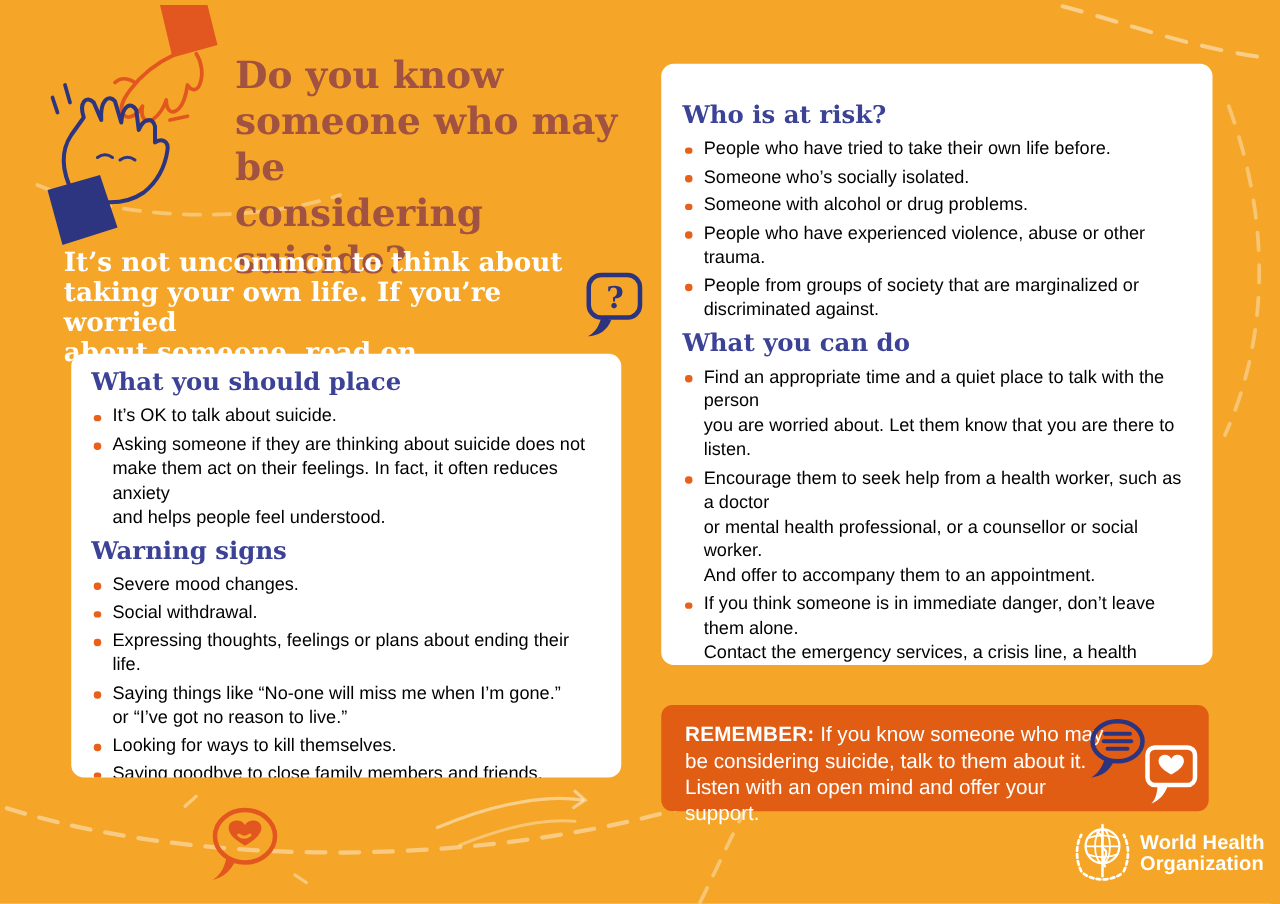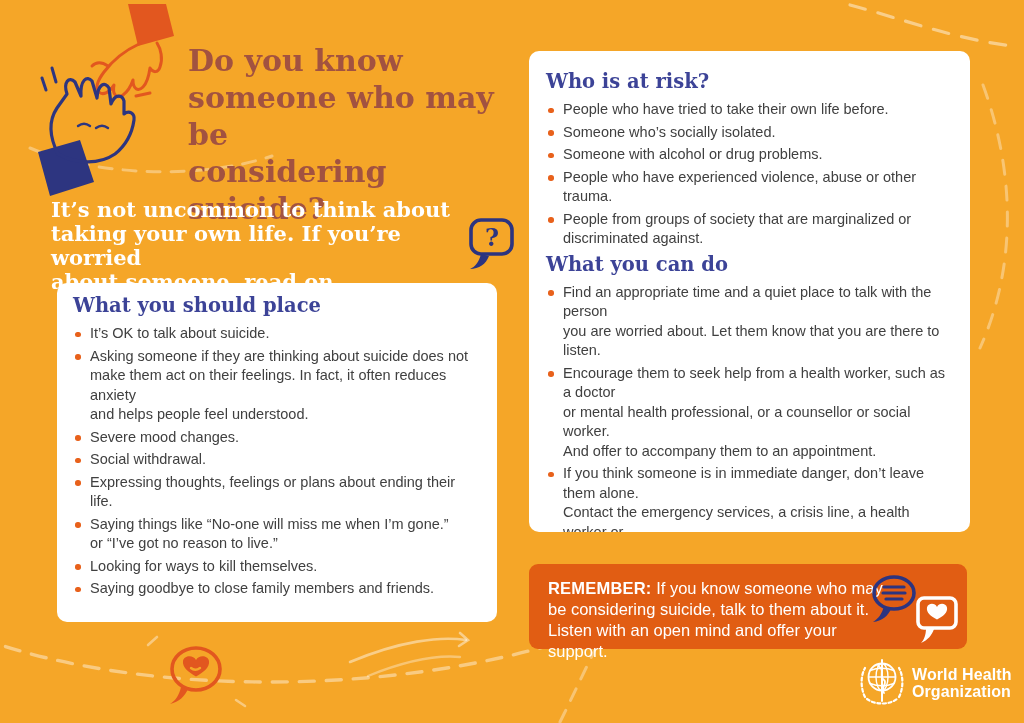"Who is at risk?" .card-right { padding: 18px 14px 6px 17px -> 28px 14px 6px 17px }
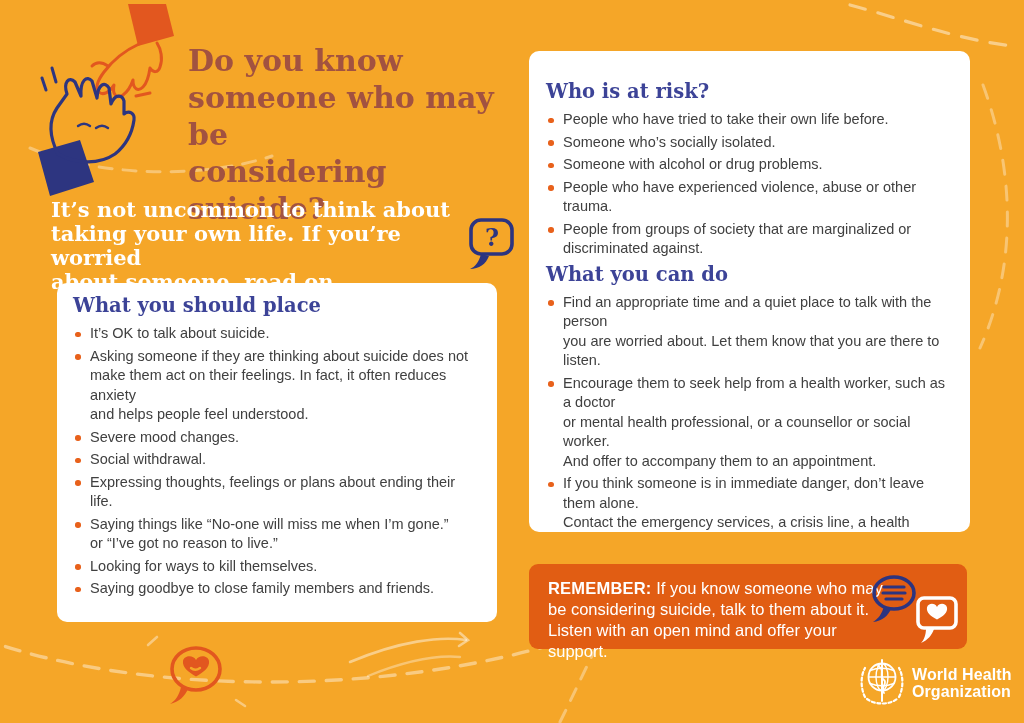"People who have tried to" ul.bullets li { color: #404040 -> #000000 }
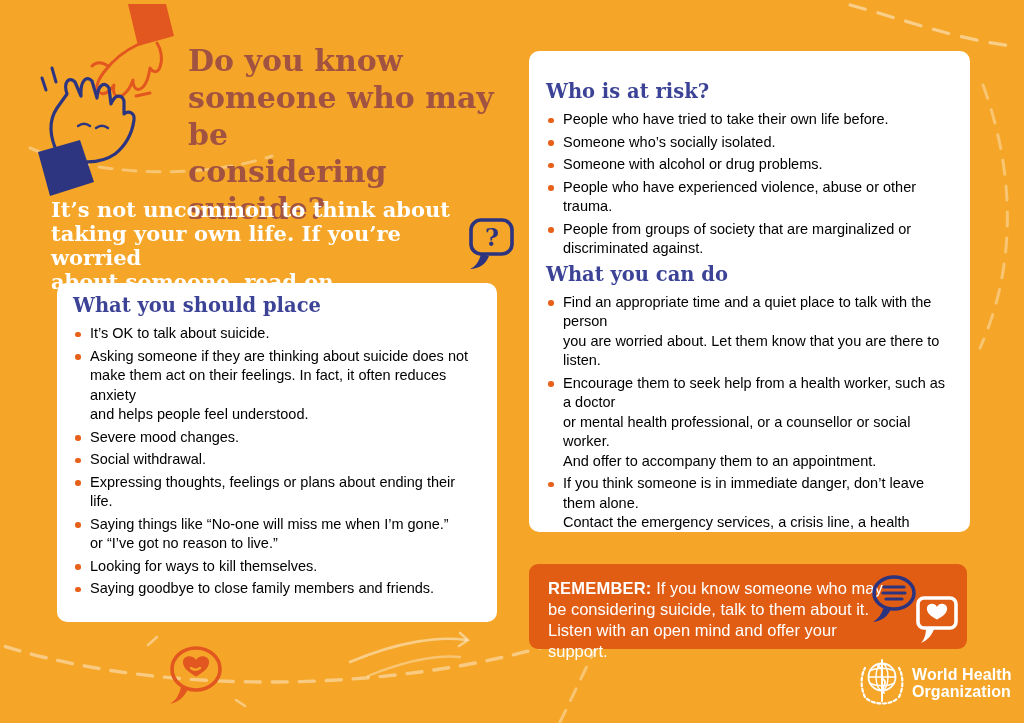"Warning signs" h2.sec-h { html: none -> <h2>Warning signs</h2> }
